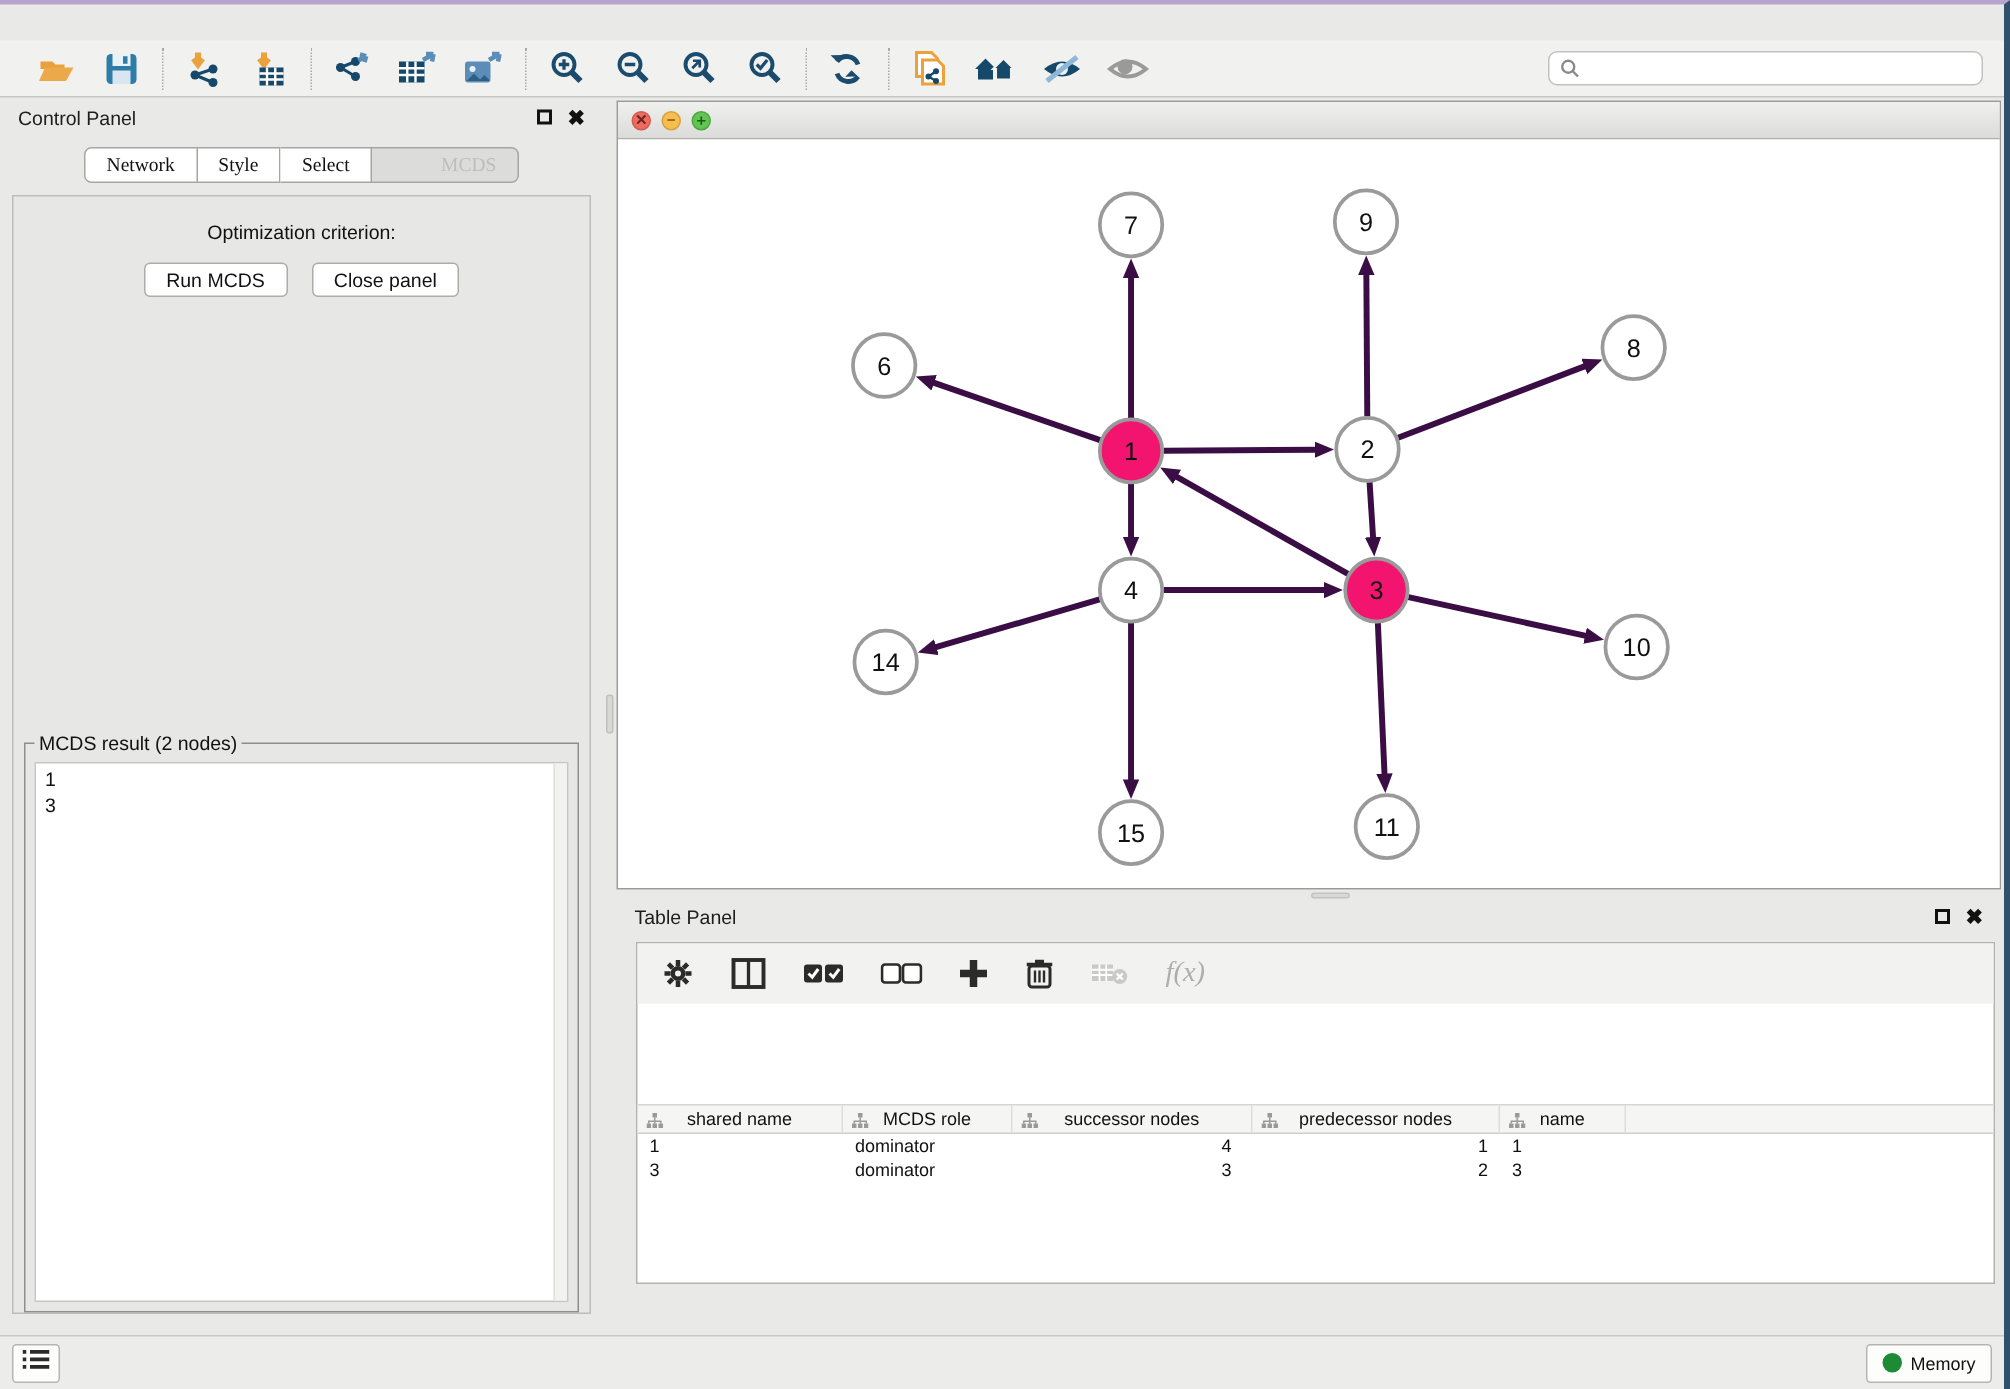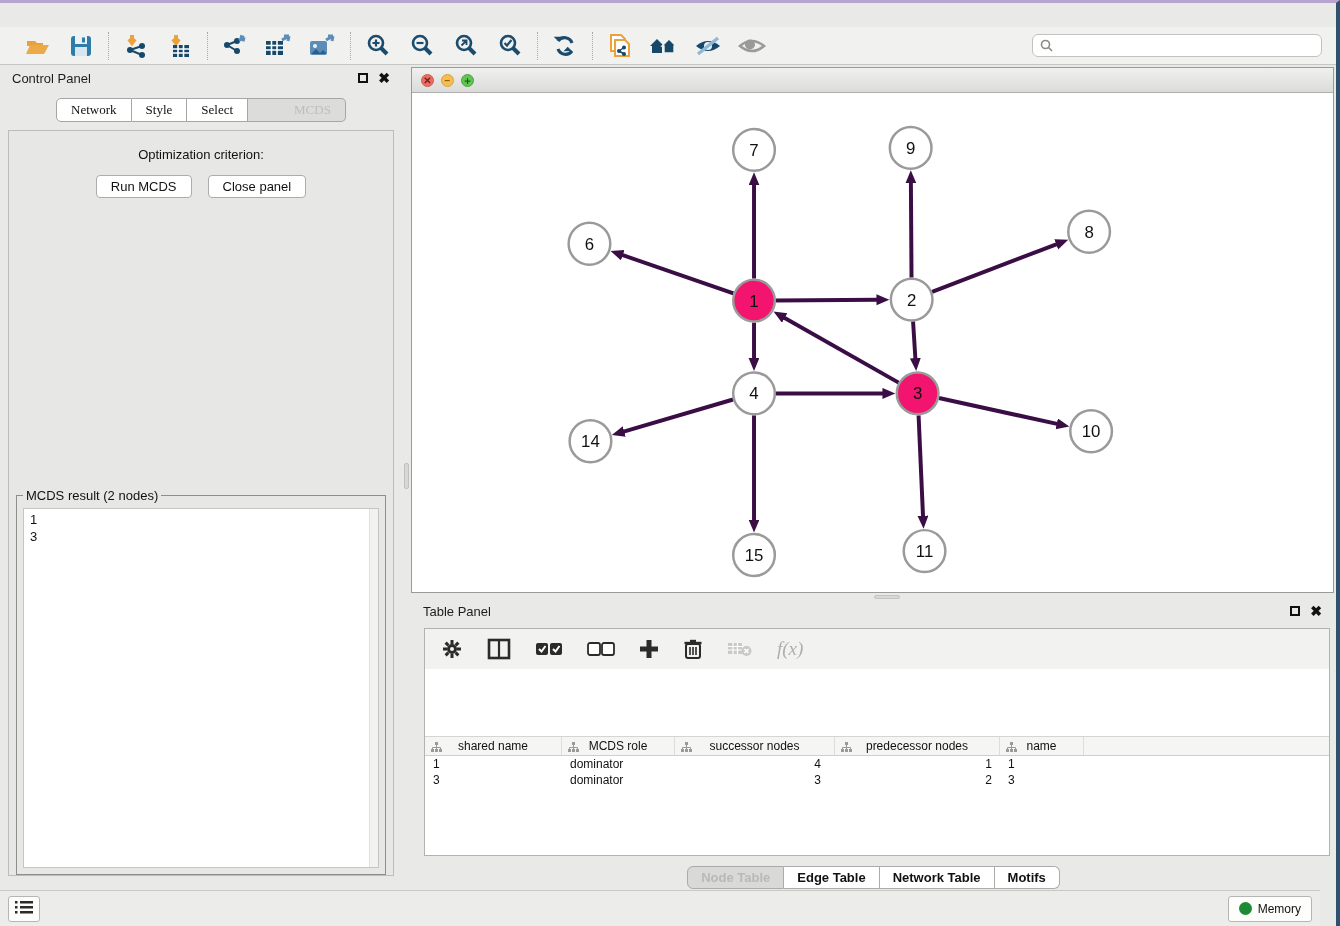"Node Table" div.tp-tabs { html: <div> <div>Node Table</div> <div>Edge Table</div> <div>Network Table</div> <div>Motifs</div> </div> -> none }
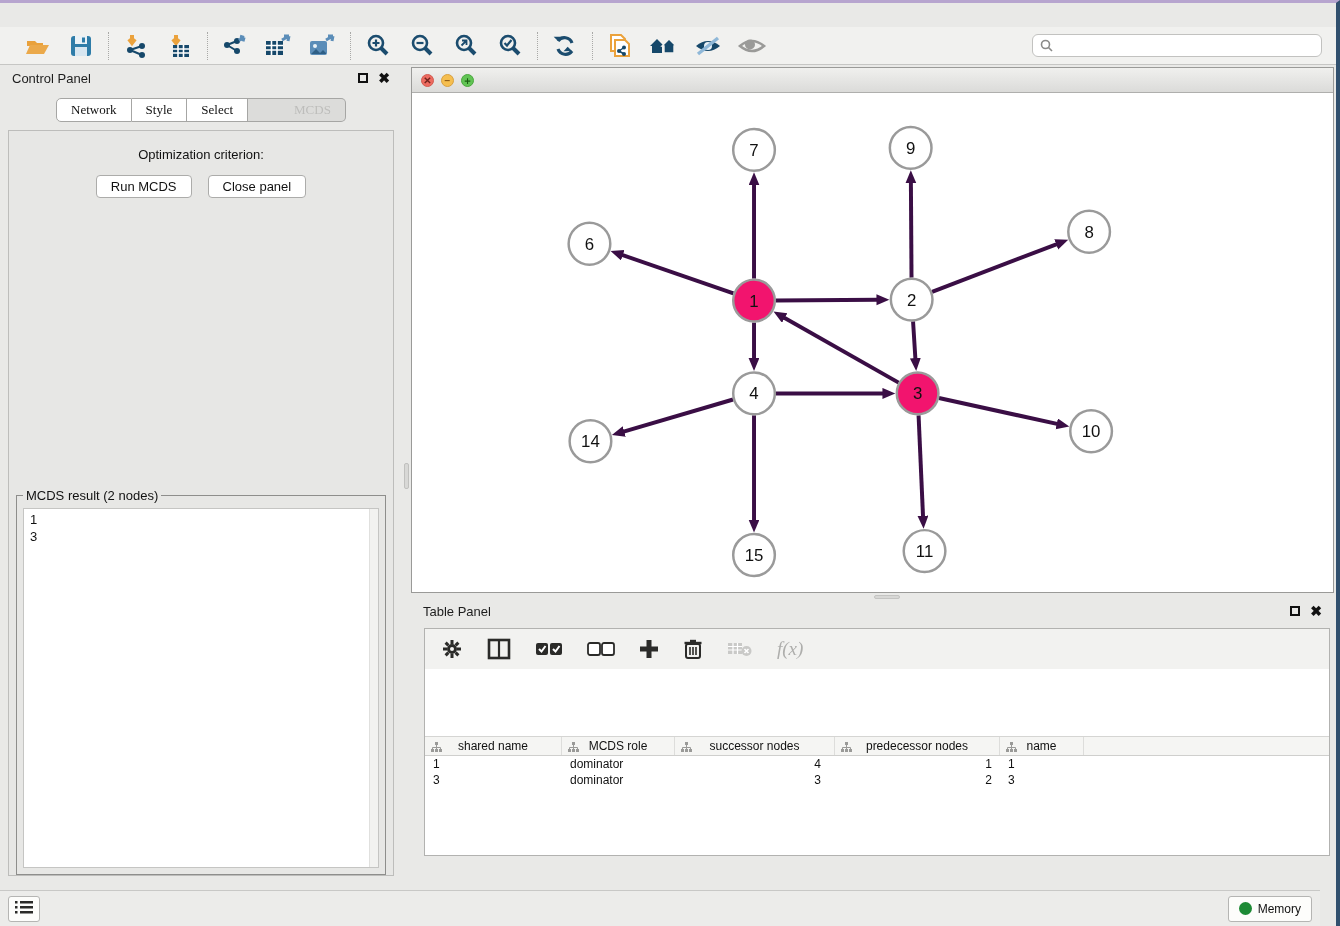"Memory" .statusbar { right: 16px -> 0 }
